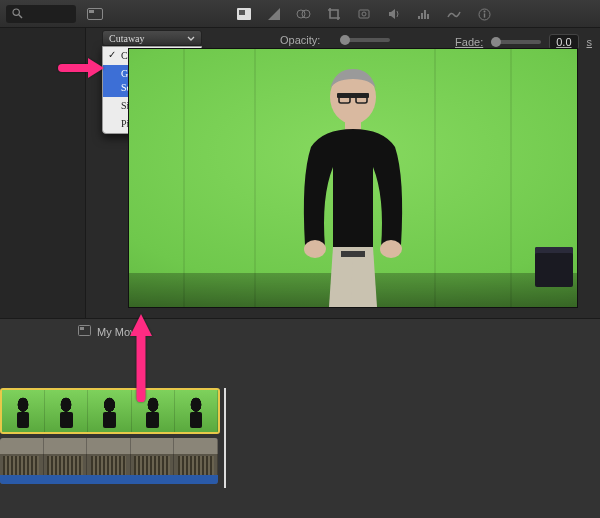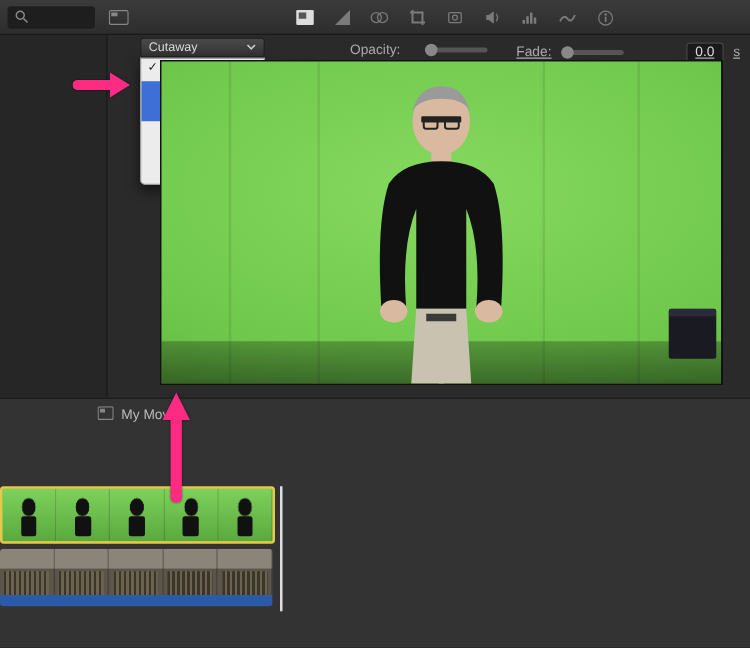"Cutaway" .dropdown-anchor { font-family: none -> Liberation Serif, serif; left: 112px -> 102px }
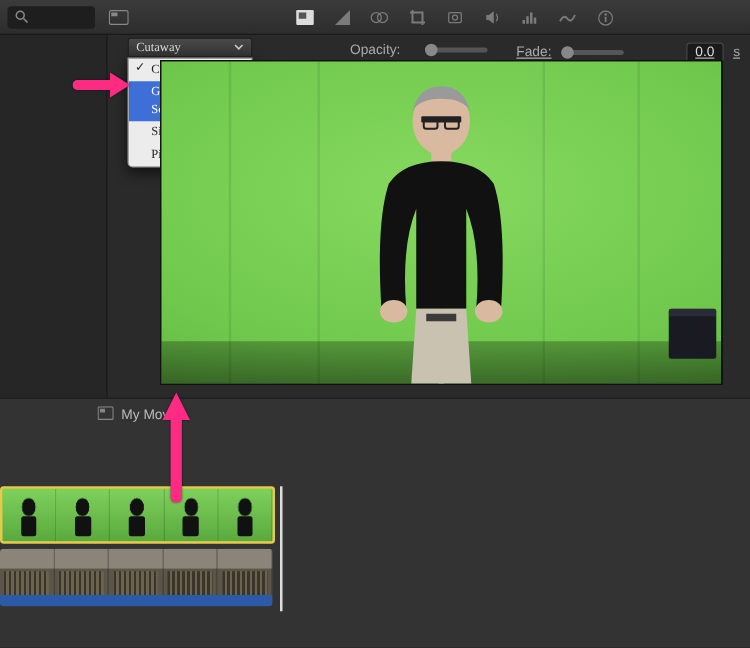"0.0" .value-box { margin-left: 42px -> none }
